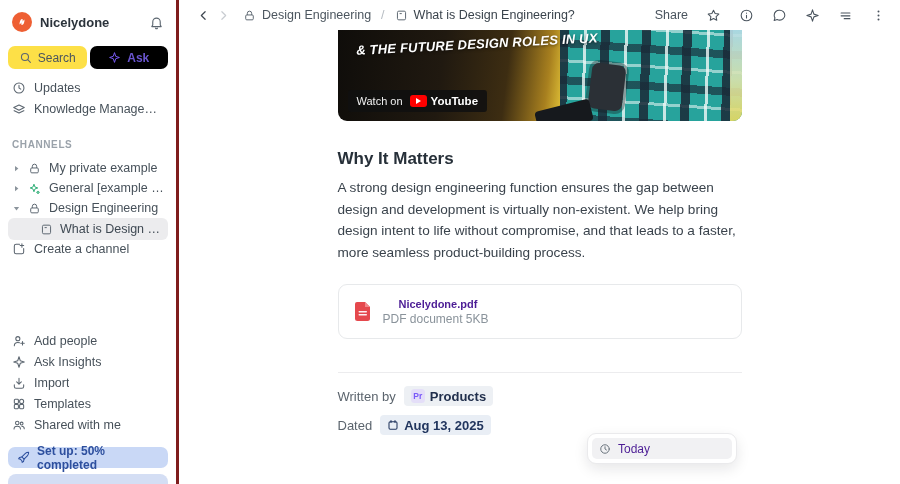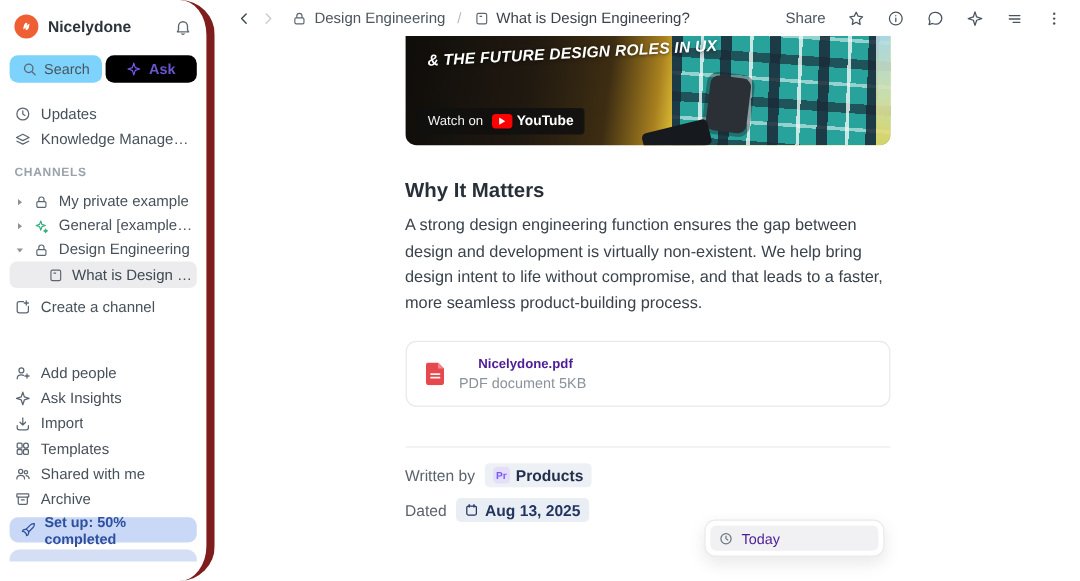"Nicelydone" .sidebar { border-radius: 29px -> none; border-right: 7px solid #7f1d1d -> 3px solid #7f1d1d; padding: 8px 8px 16px 8px -> 8px 8px 0 8px }
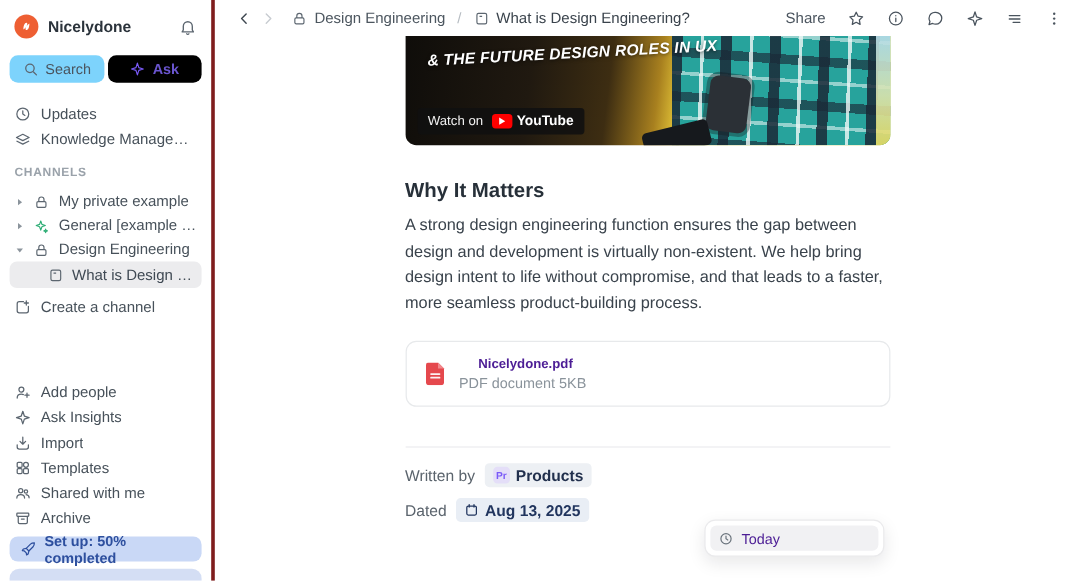"Search" .sb-btn { background: #7dd3fc -> #fde047 }
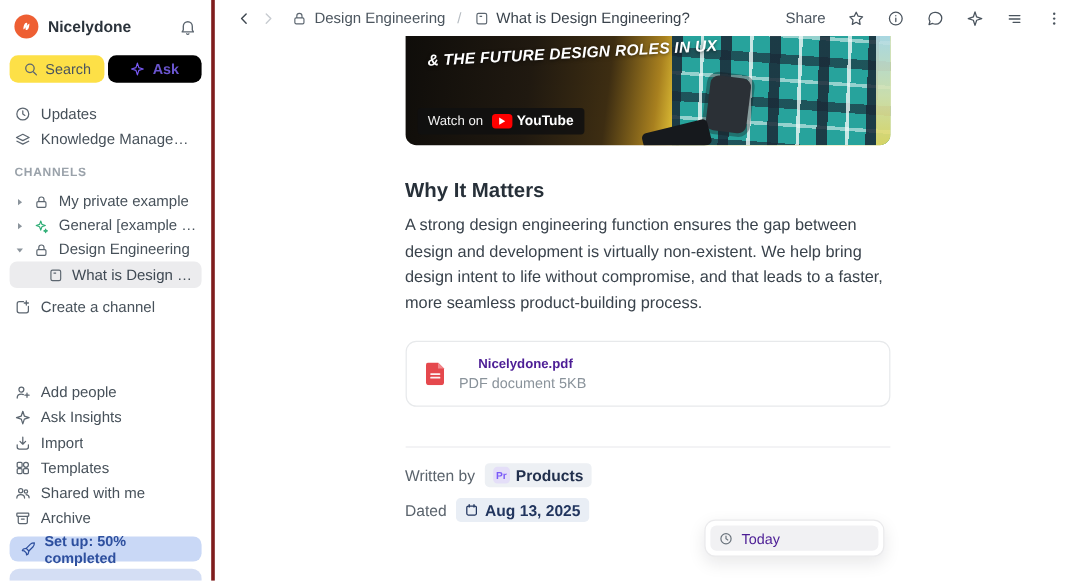"Updates" .sb-item { align-items: flex-end -> flex-start }
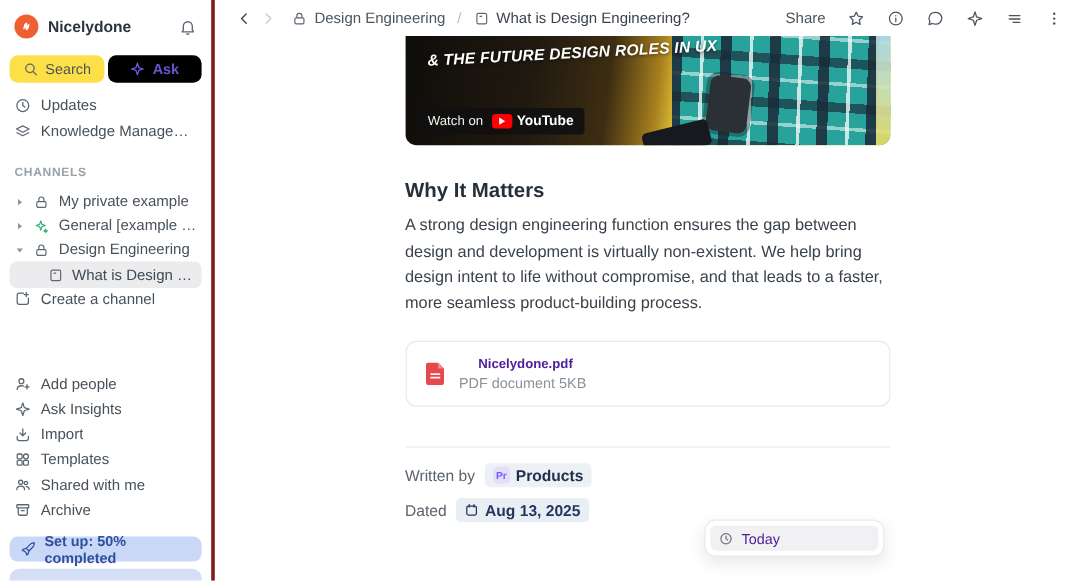"Archive" div.sb-item { html: <div> <span> <svg> <rect></rect> <path></path> <path></path> </svg> </span> <span>Archive</span> </div> -> none }
